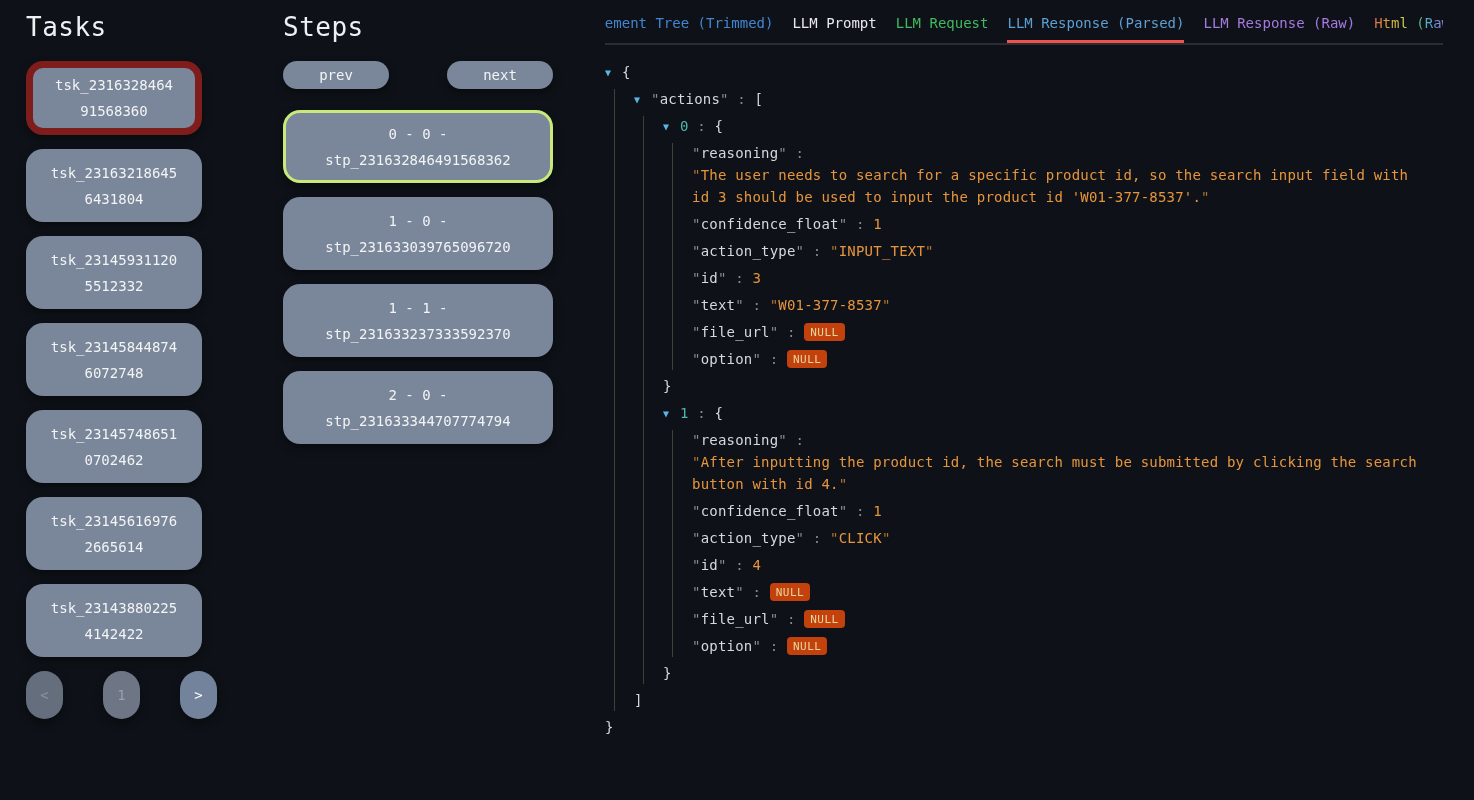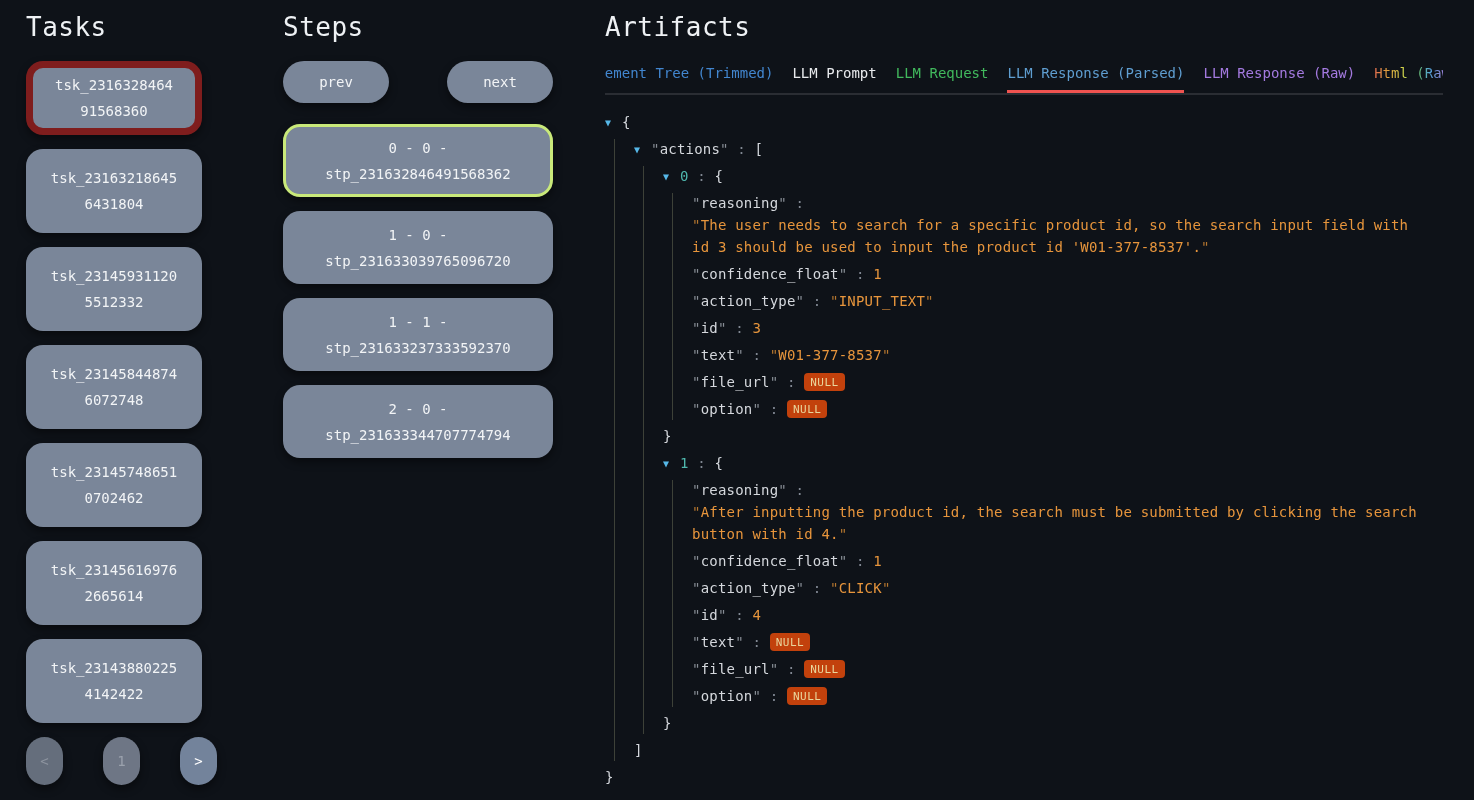"Artifacts" h1 { html: <h1>Artifacts</h1> -> none }
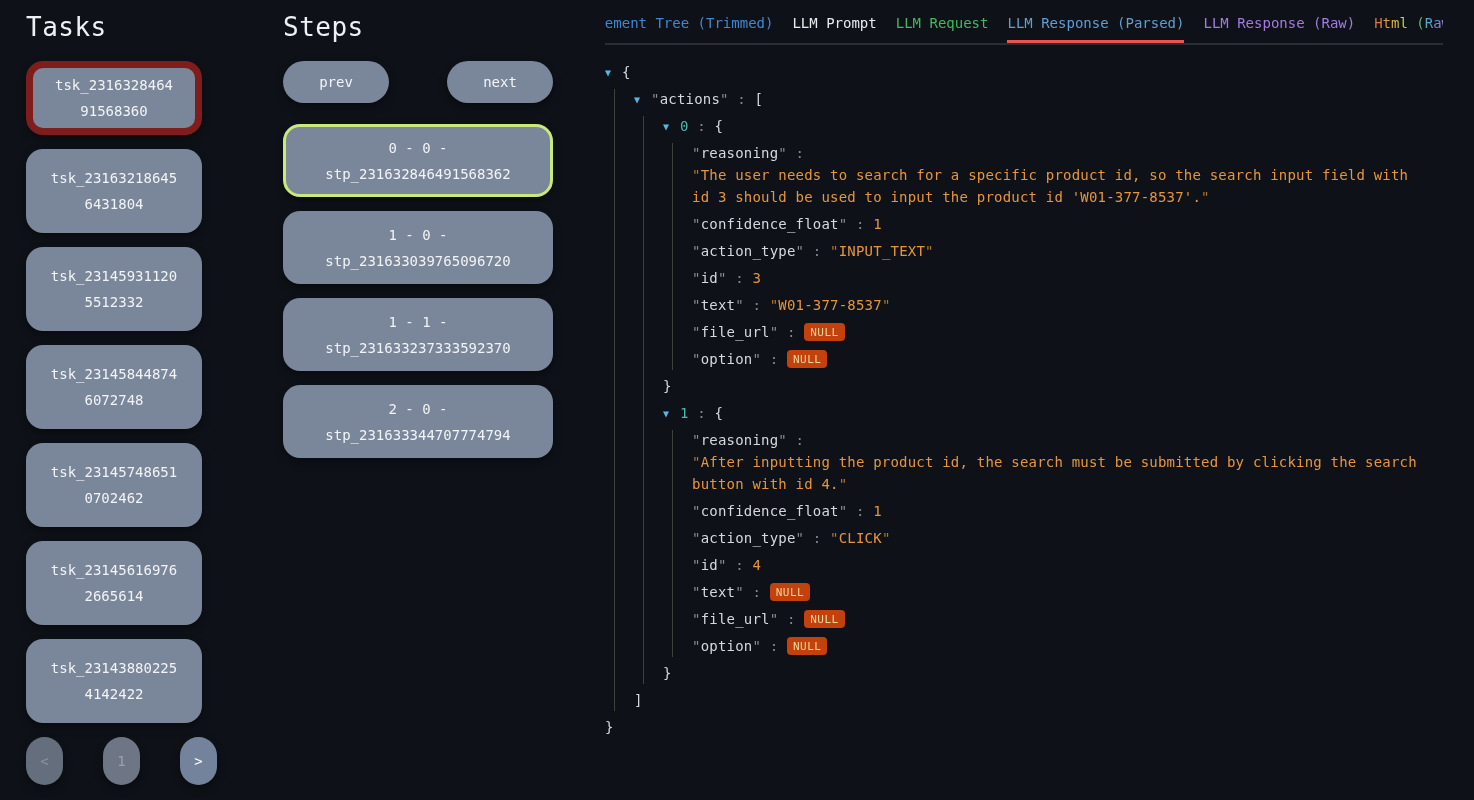"prev" .nav-btn { height: 42px -> 28px }
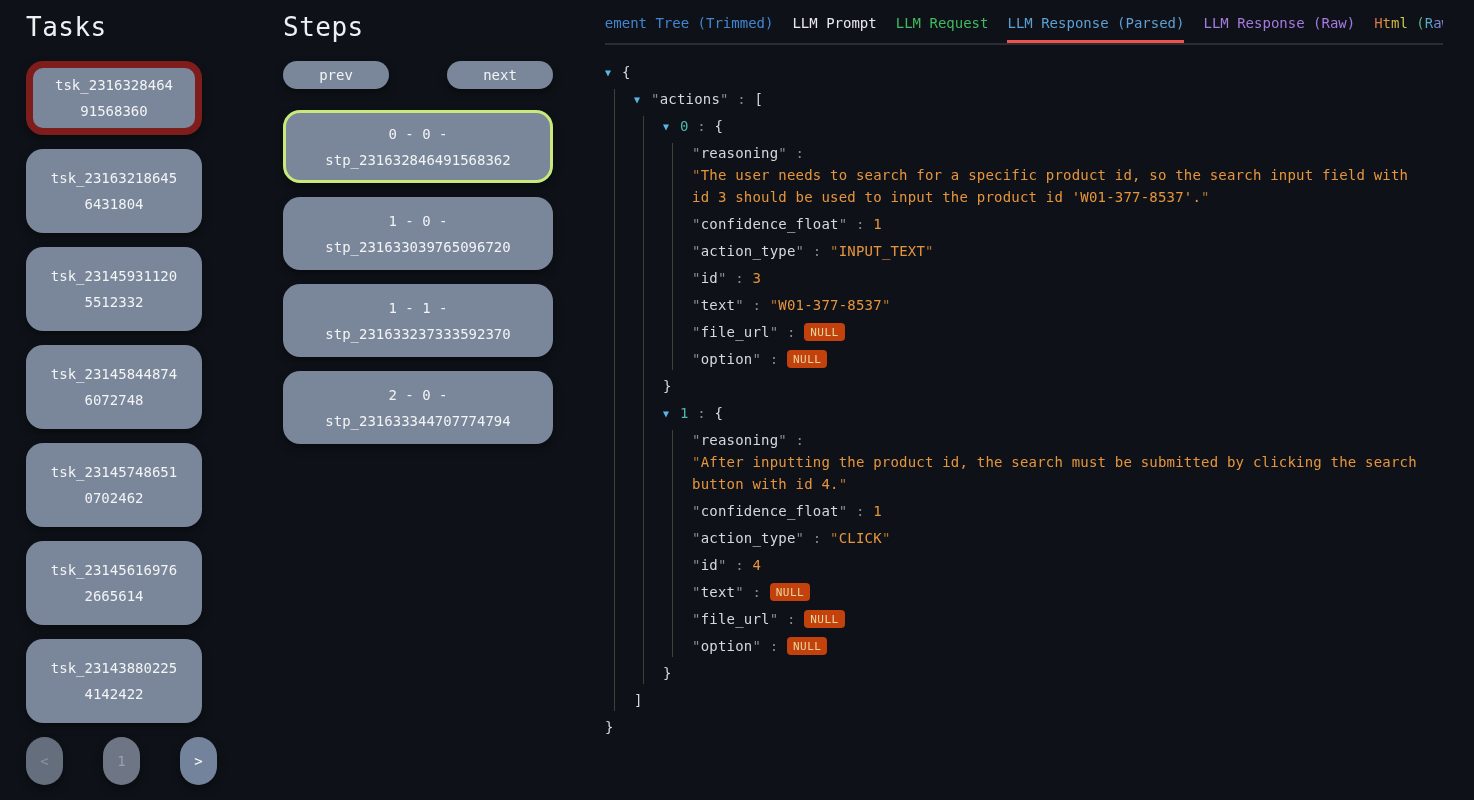"tsk_231632186456431804" .task-btn { padding: 16px 22px -> 10px 22px }
